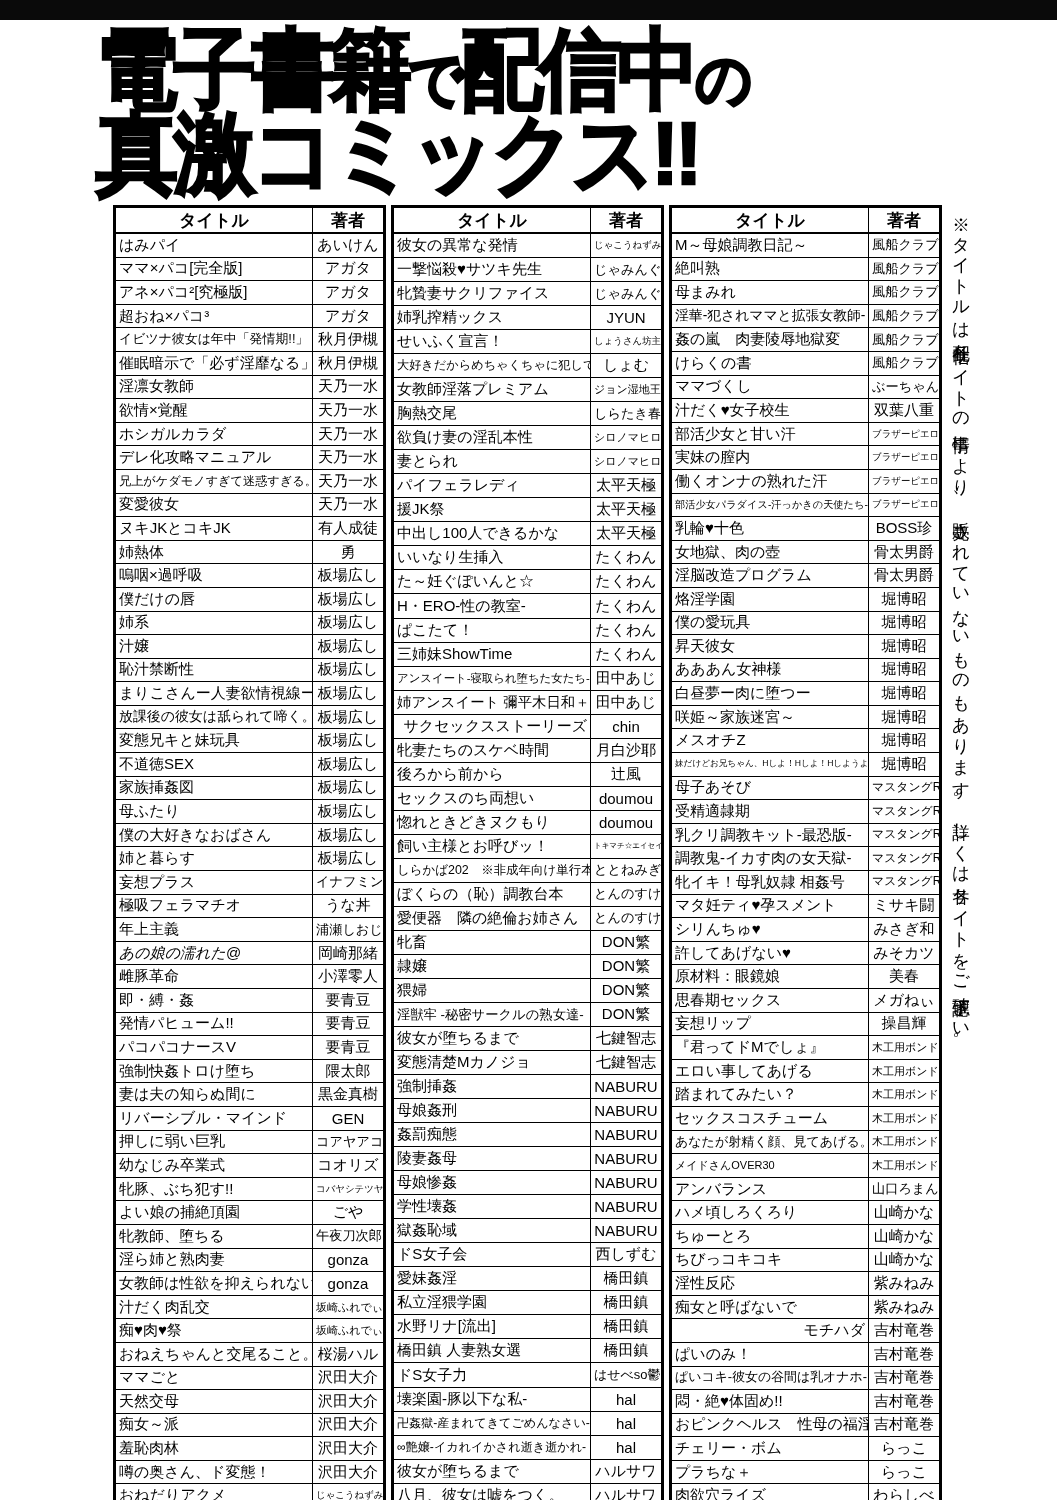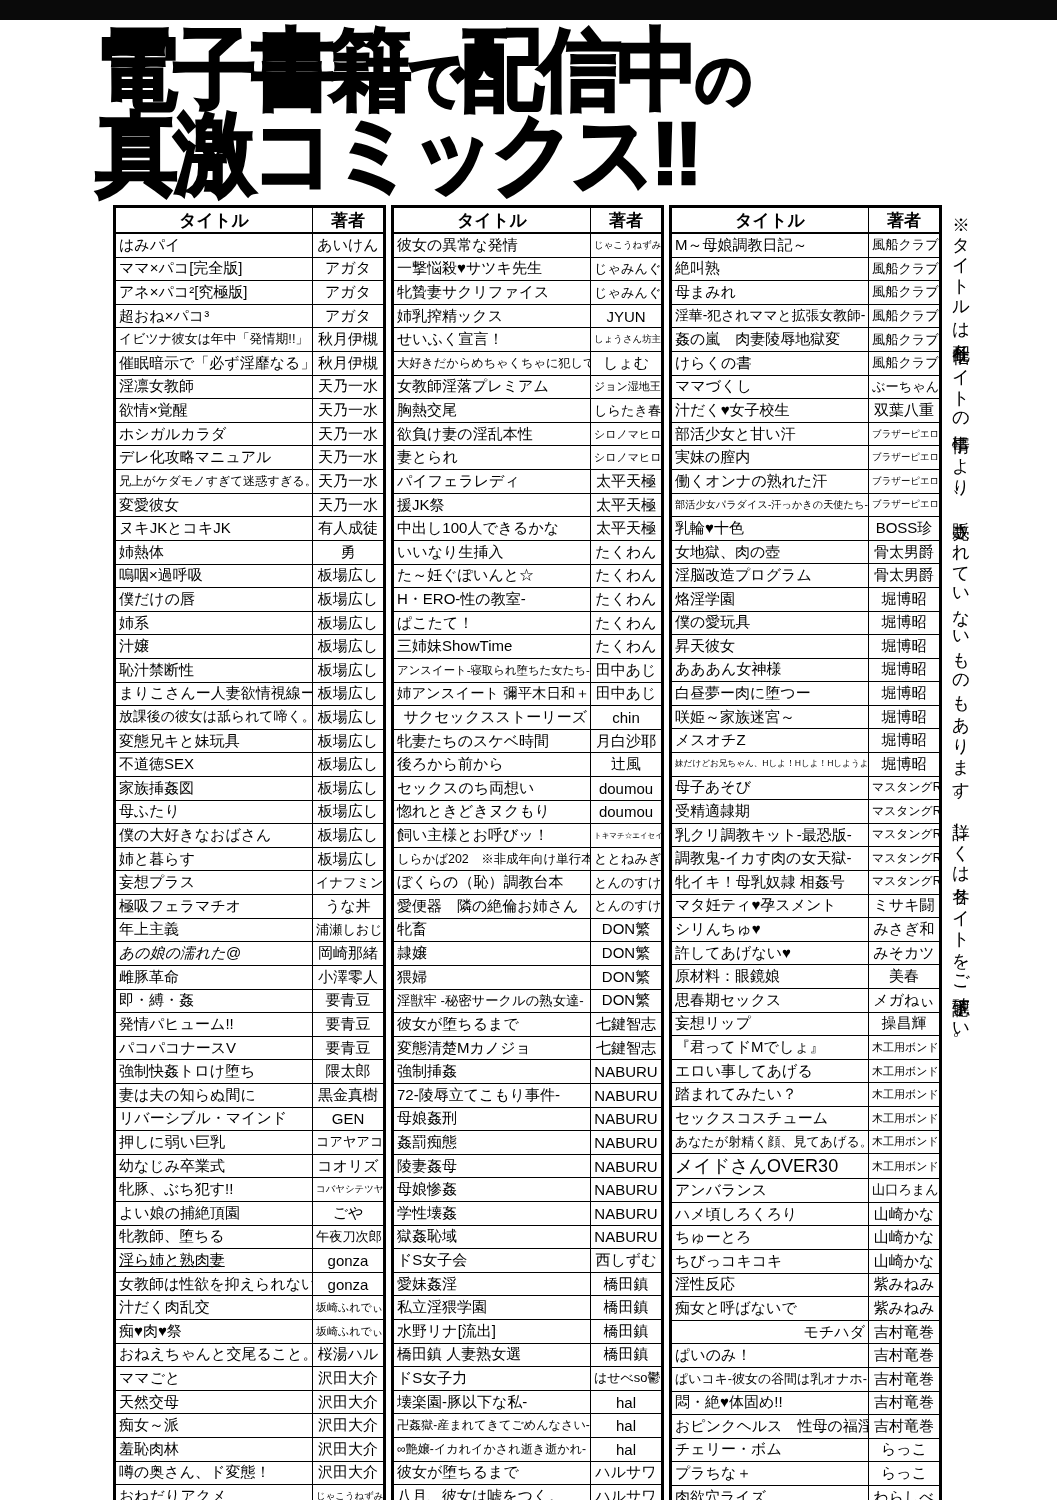"72-陵辱立てこもり事件-" tr { html: <tr> <td>72-陵辱立てこもり事件-</td> <td>NABURU</td> </tr> -> none }
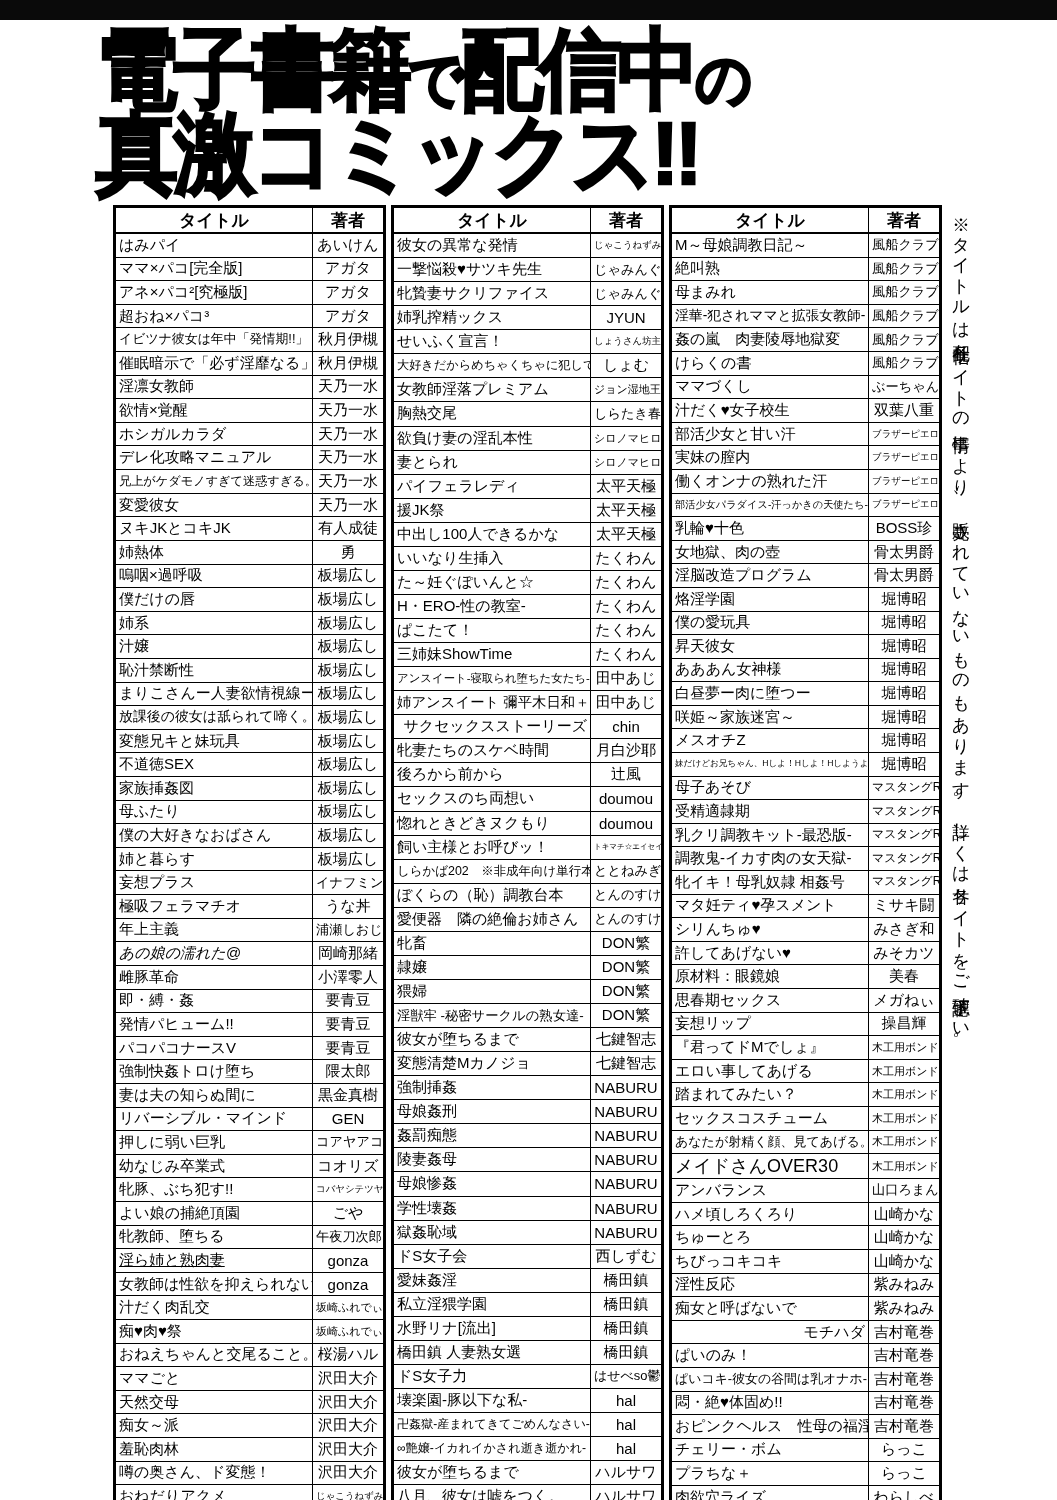"メイドさんOVER30" td.c-title { font-size: 18px -> 11px }
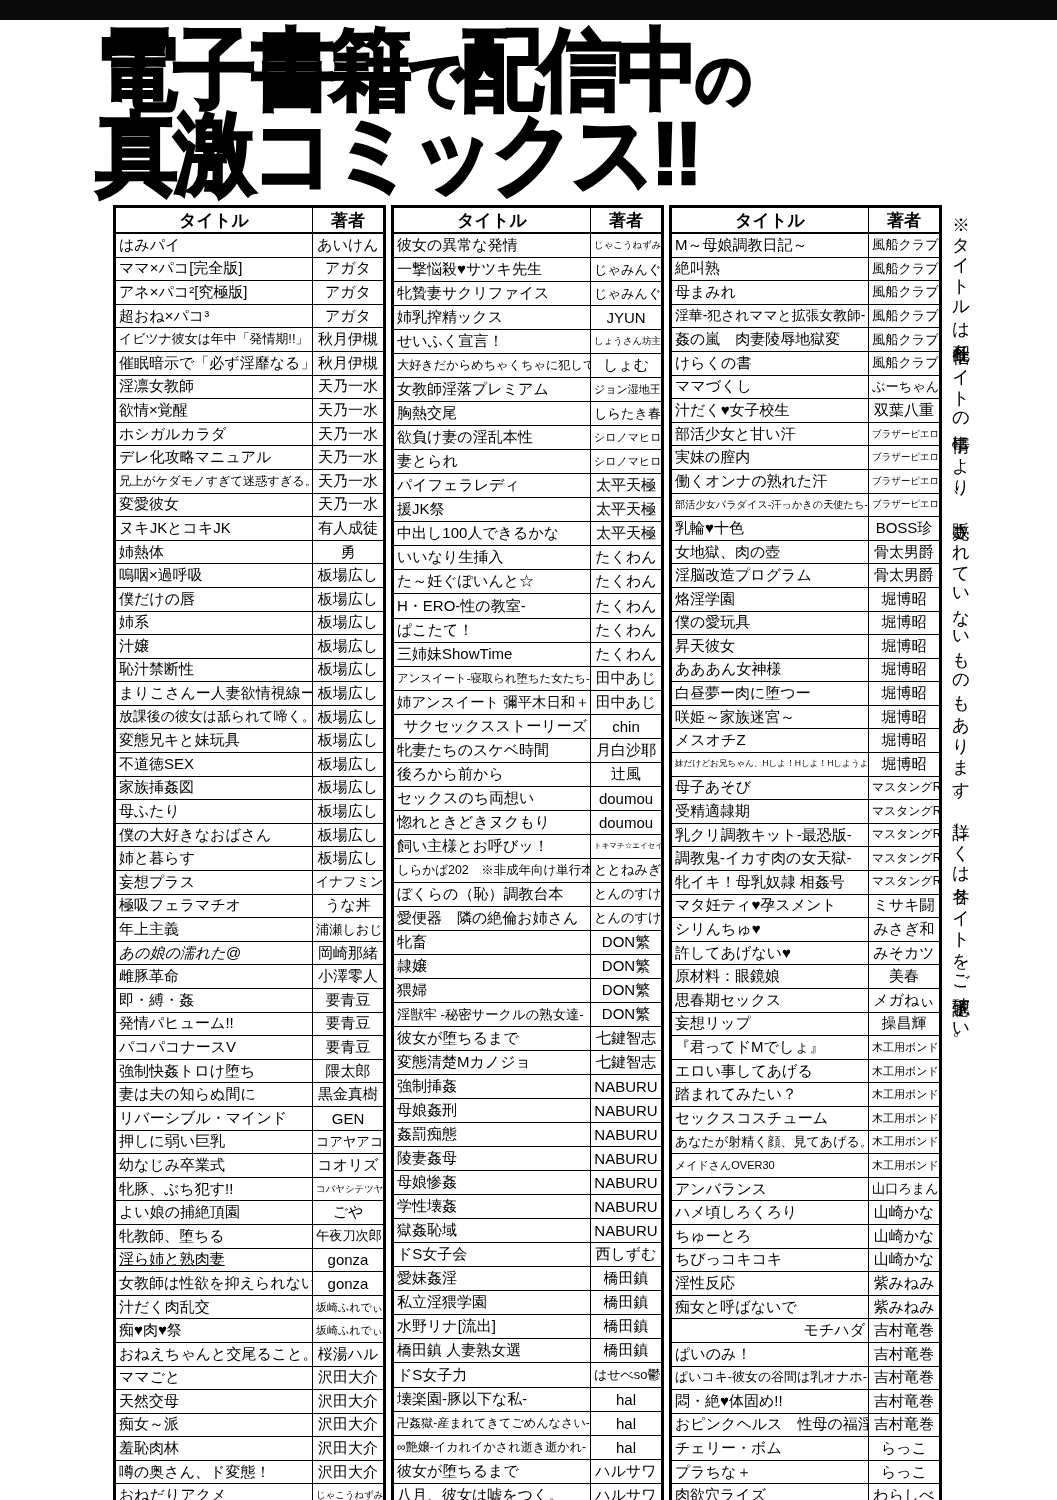"淫ら姉と熟肉妻" td.c-title { text-decoration: underline -> none }
